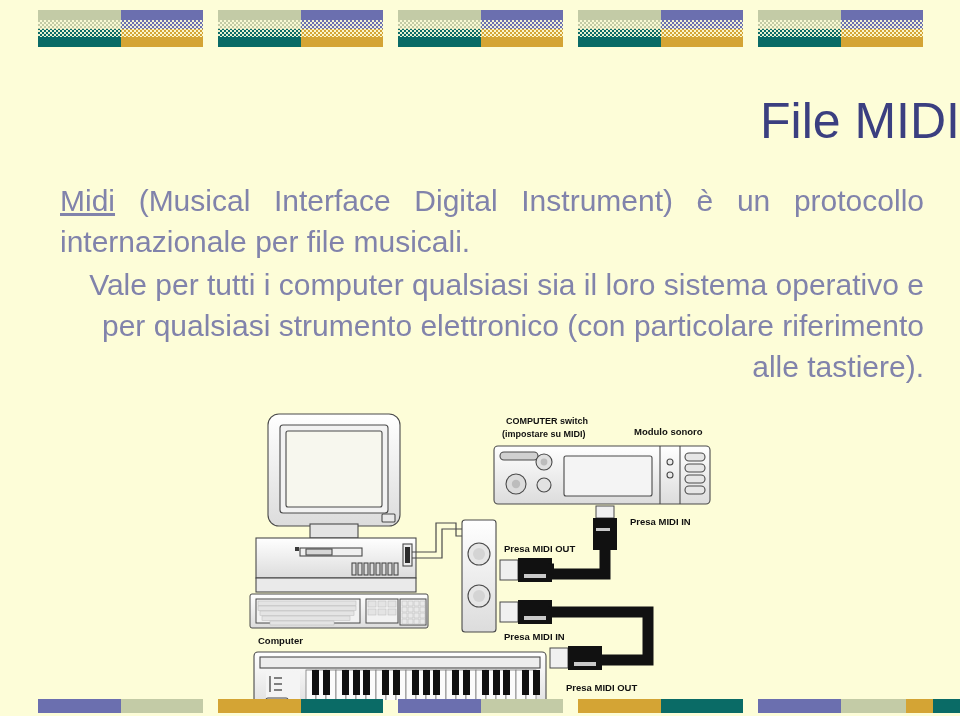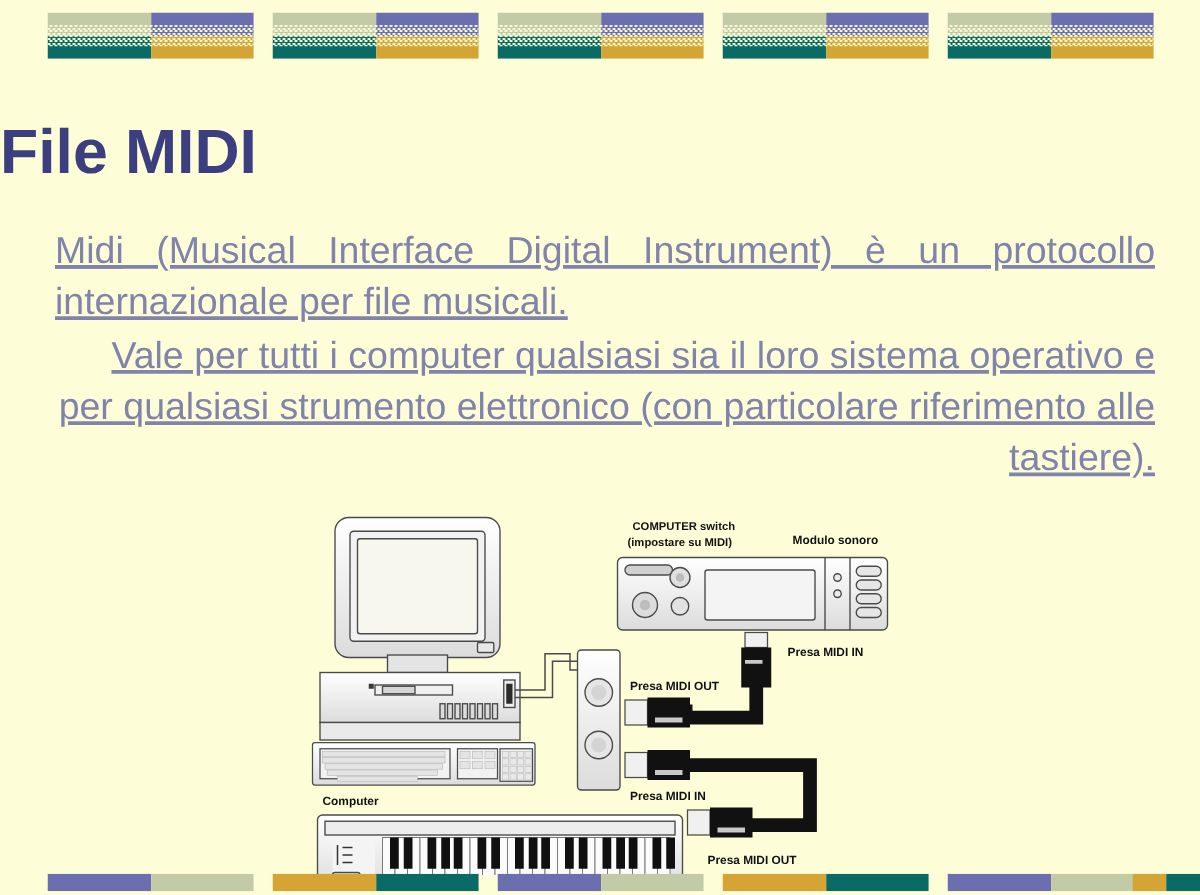"File MIDI" #title { font-weight: bold -> normal; text-align: left -> right }
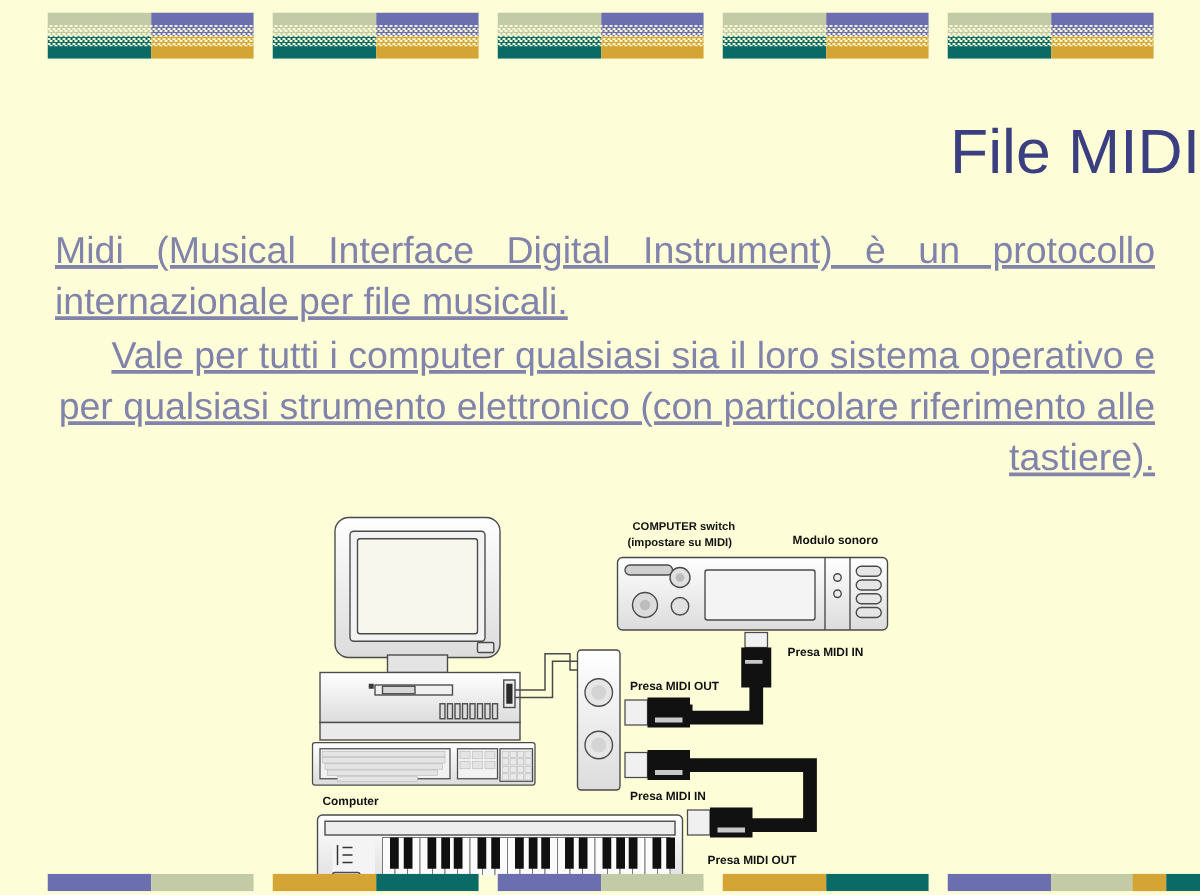"Midi (Musical Interface Digital" #body-copy p { margin: 0 0 2px 0 -> 0 0 2px 16px; text-decoration: underline -> none }
